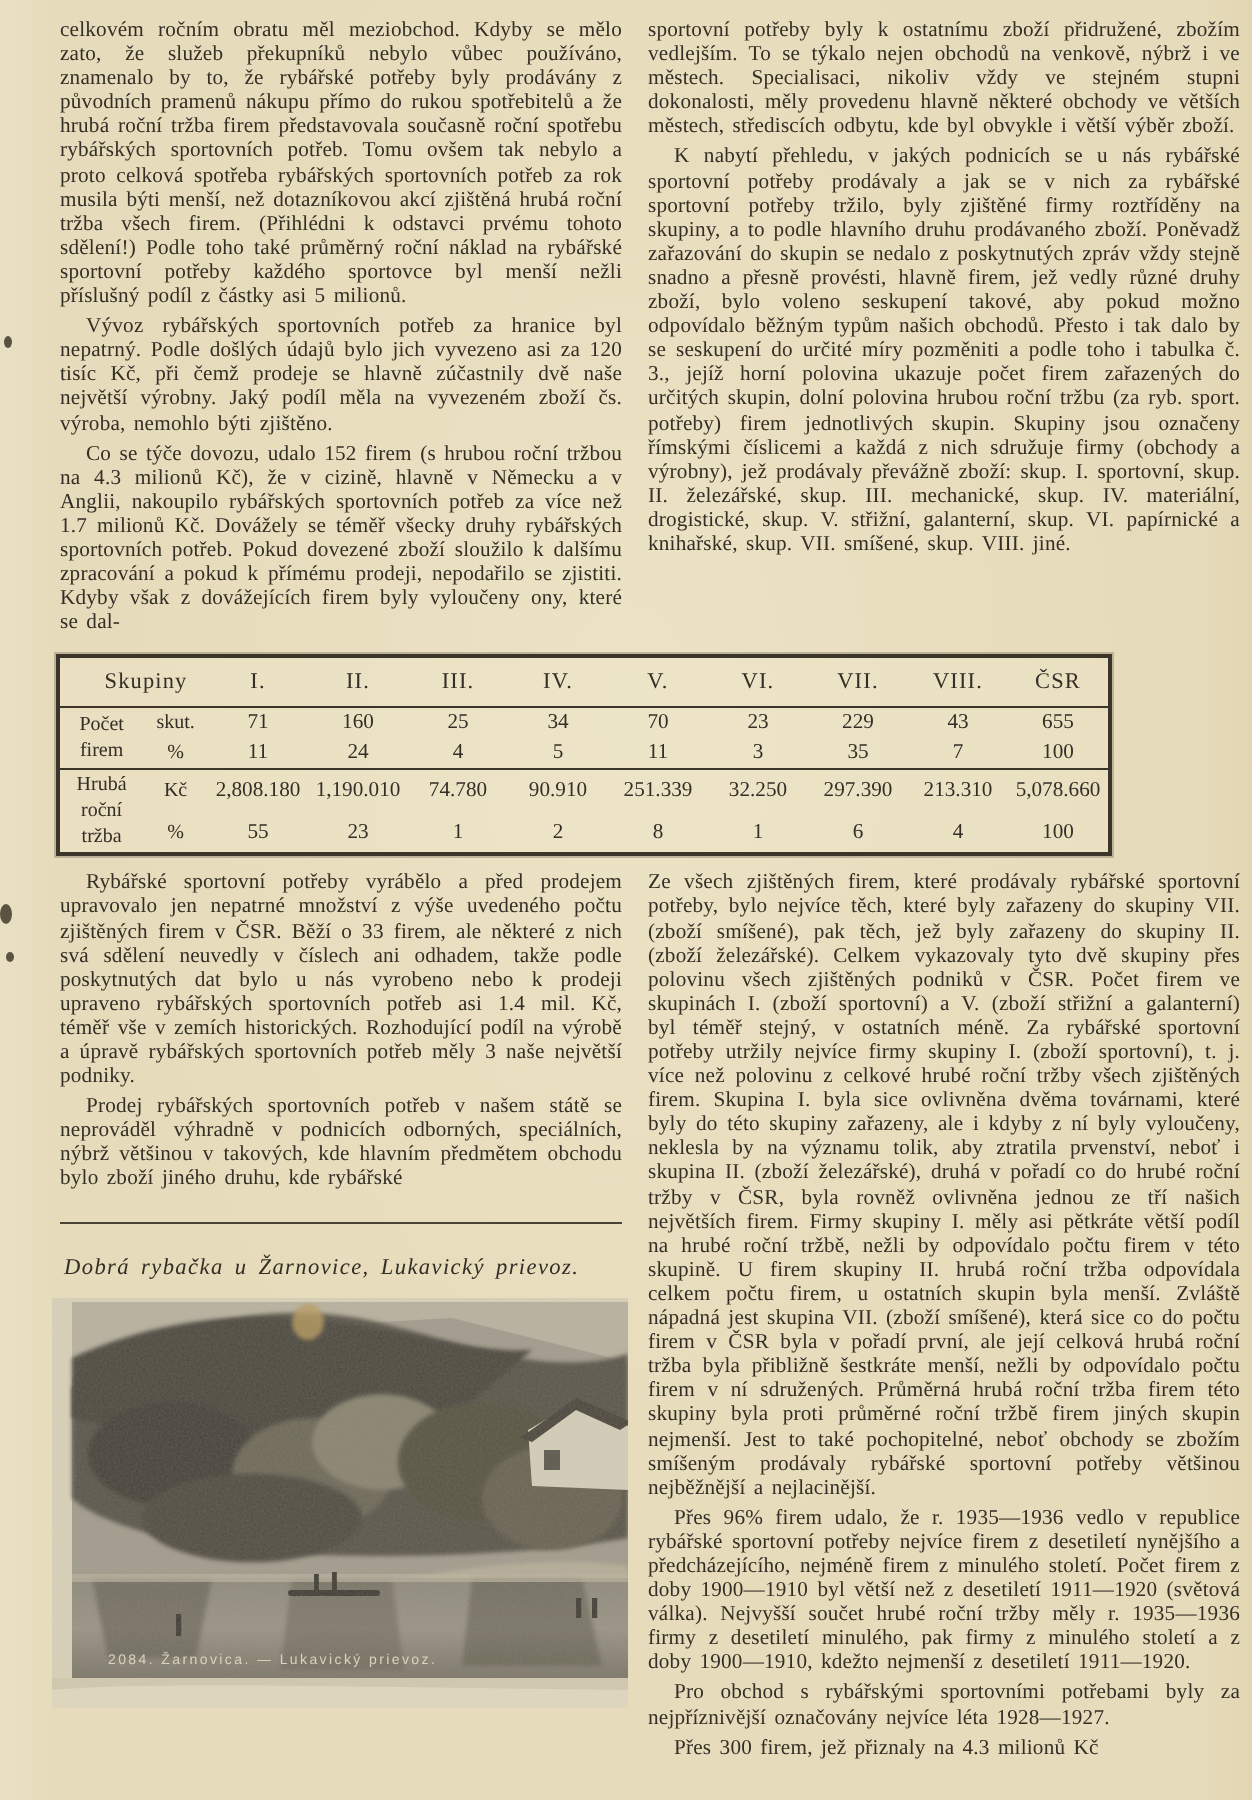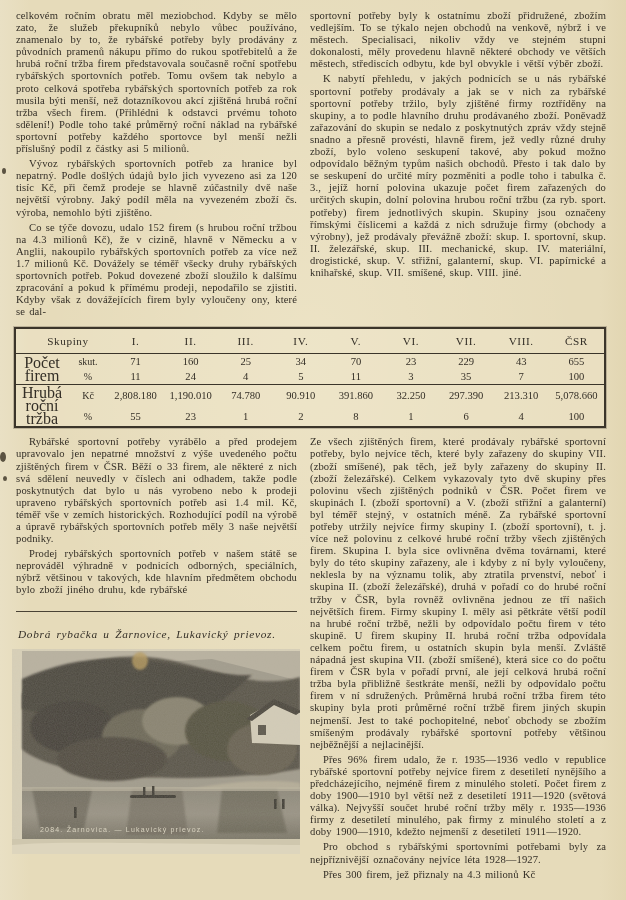"celkovém ročním obratu měl meziobchod." .page { padding: 10px 6px 0 16px -> 10px 6px 0 30px }
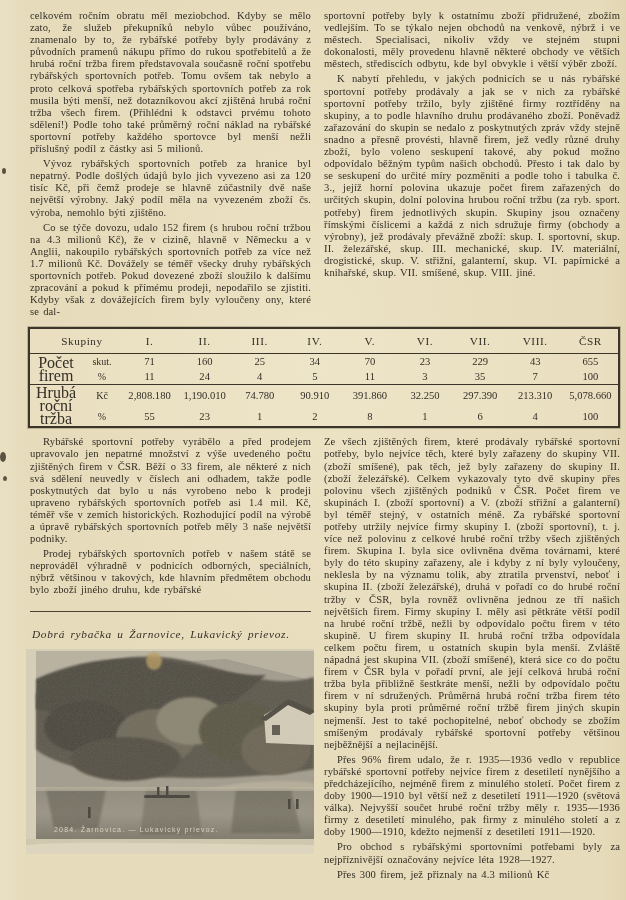"Skupiny" table.t3 { width: 592px -> 528px }
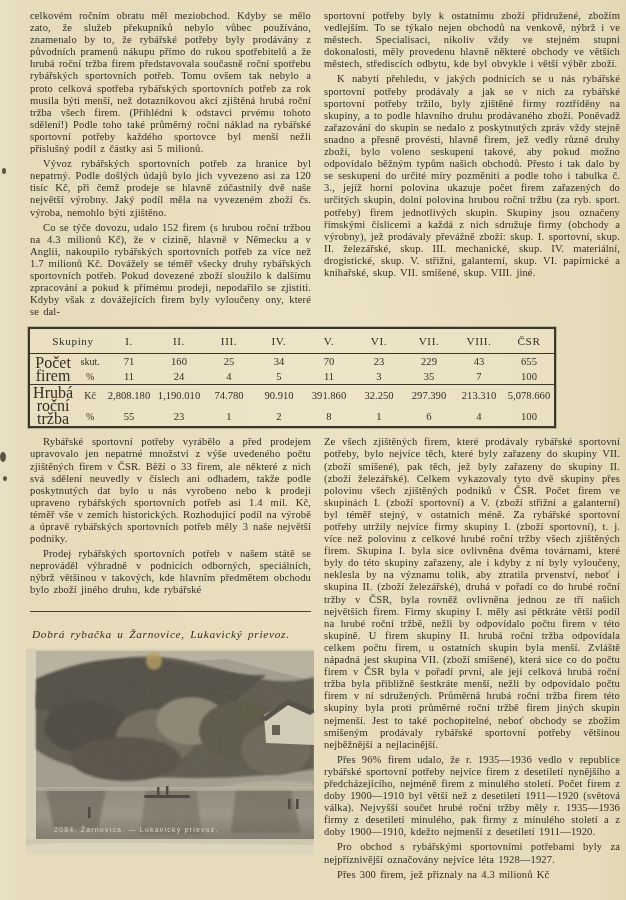"Počet firem" td.rowlabel { font-size: 16px -> 10px }
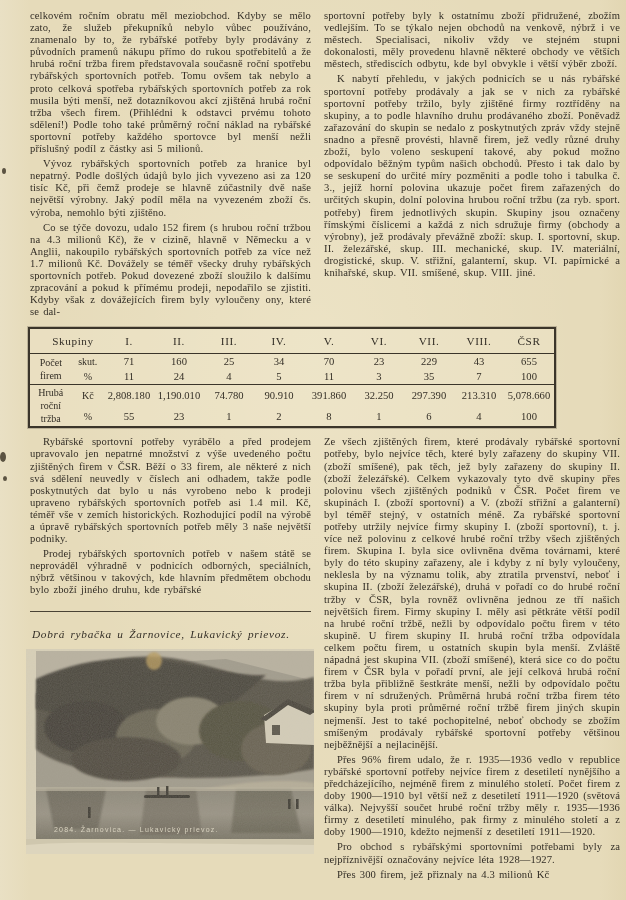"391.860" td.num { text: 391.860 -> 251.339 }
